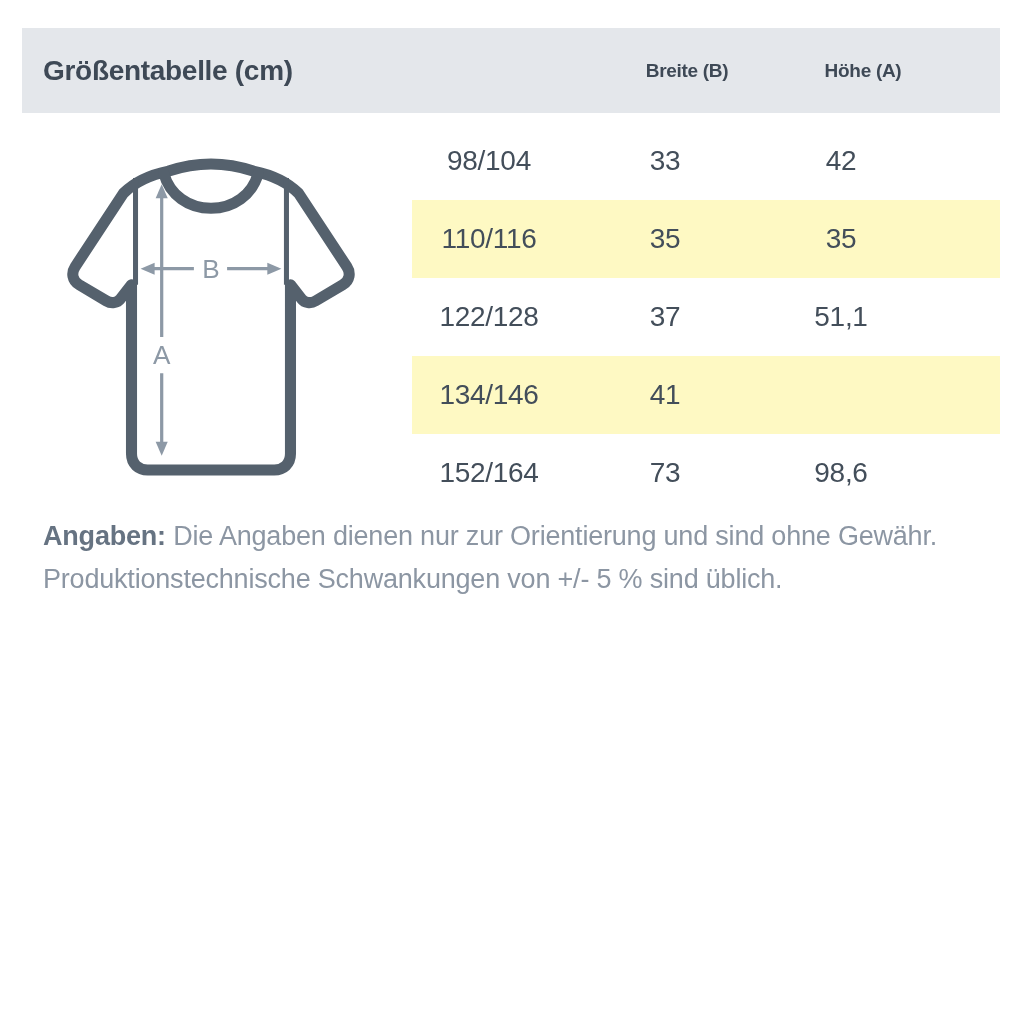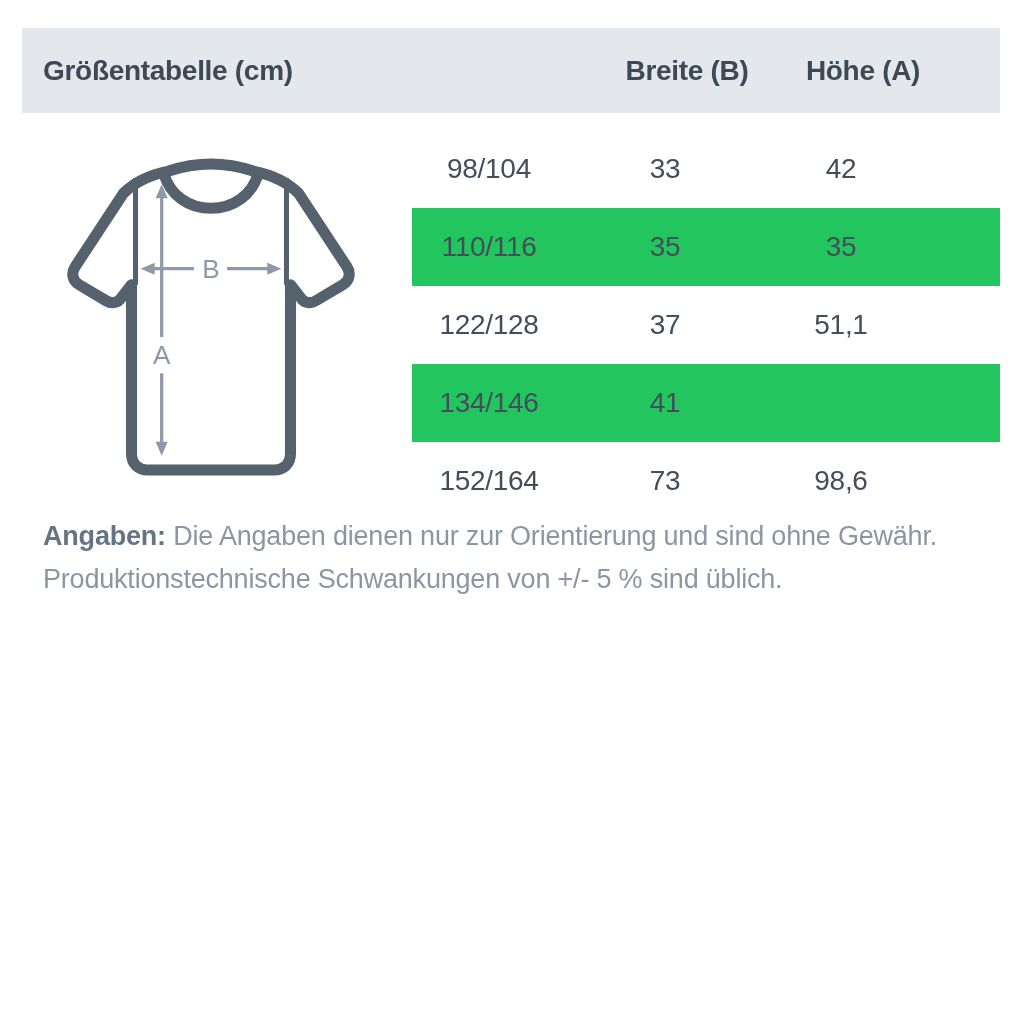"Breite (B)" .col-head { font-size: 28px -> 19px }
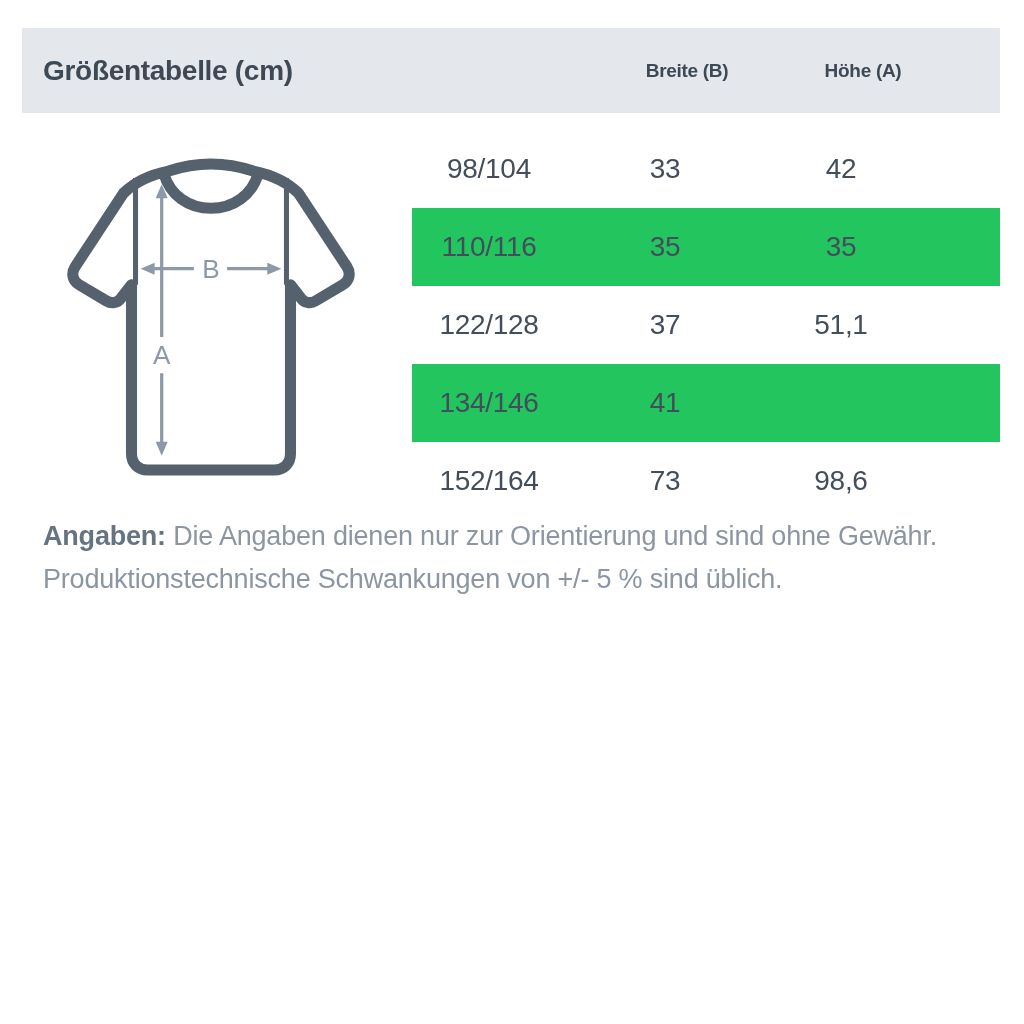"98/104" .size-table { top: 130px -> 122px }
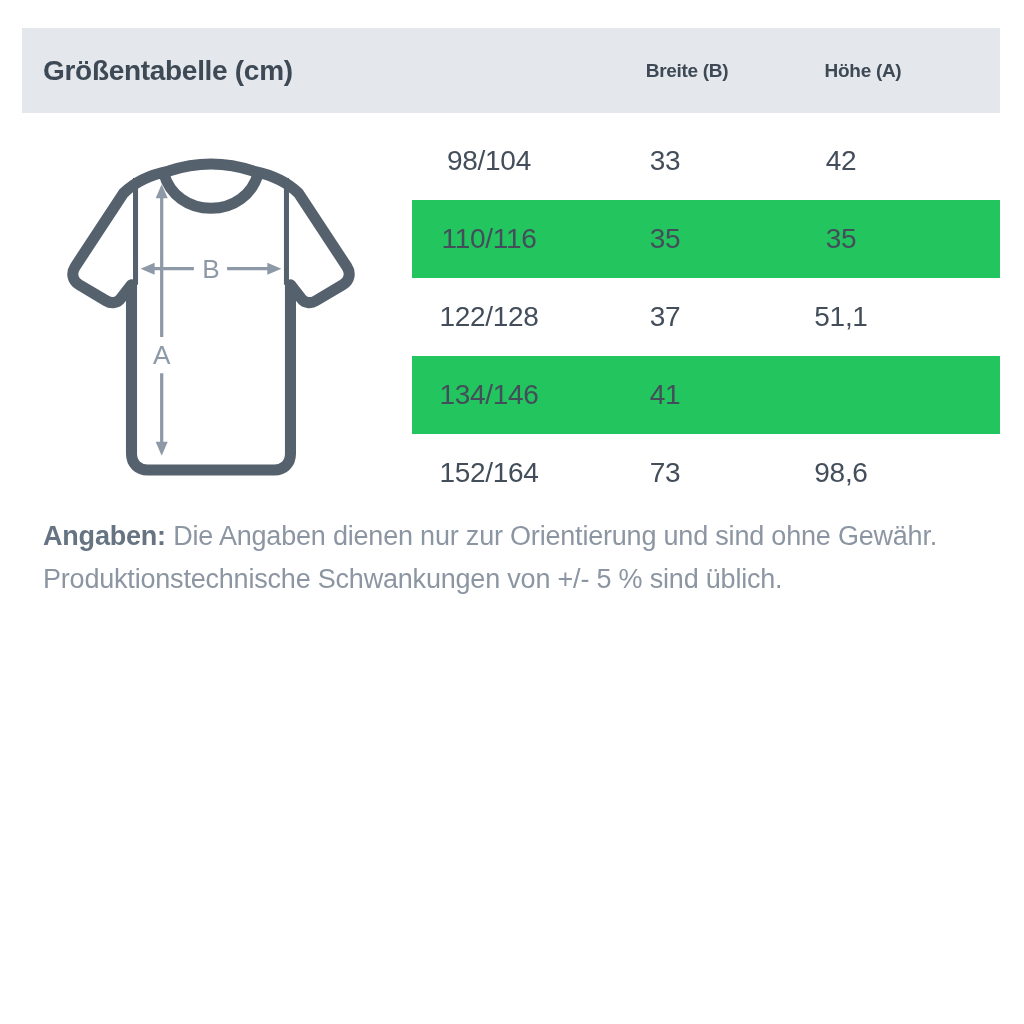"110/116" .size-row.striped { background: #22c55e -> #fef9c3 }
